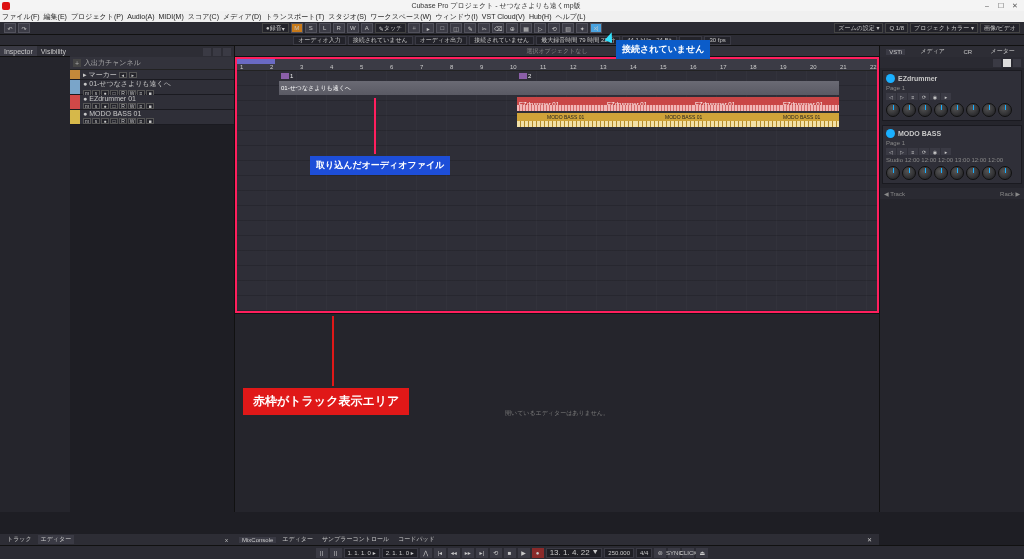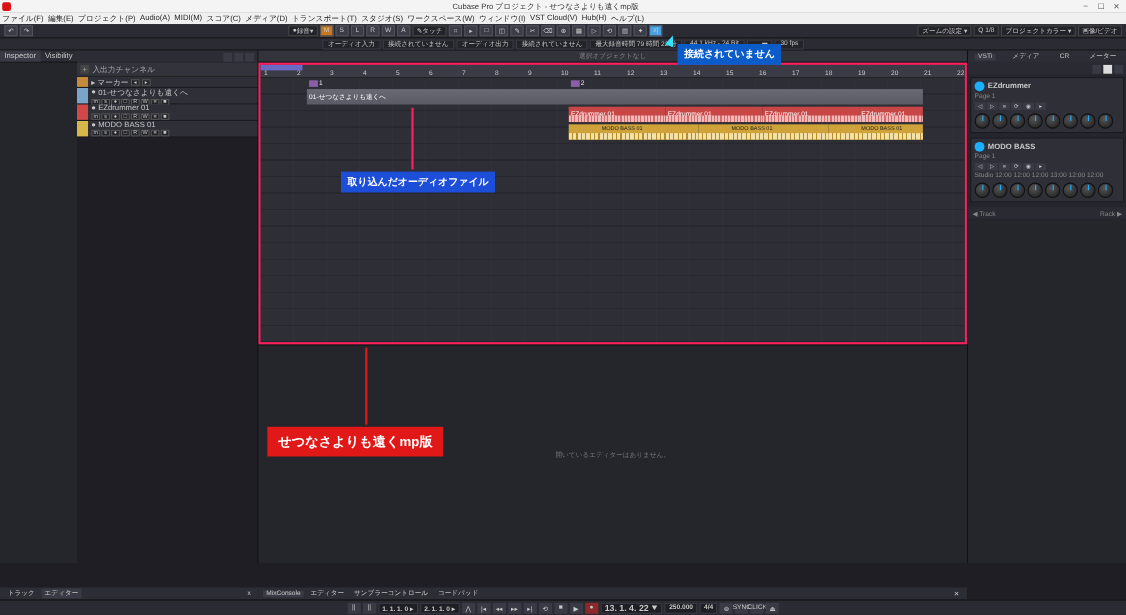"せつなさよりも遠くmp版" div.anno { text: せつなさよりも遠くmp版 -> 赤枠がトラック表示エリア }
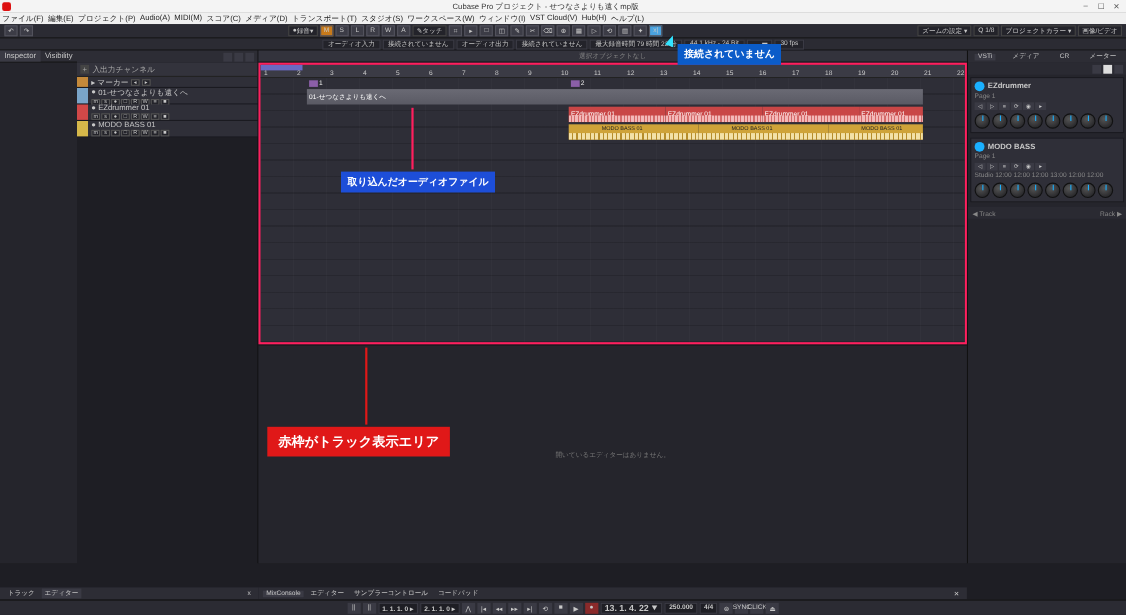"13. 1. 4. 22 ⯆" .transport .seg { font-weight: bold -> none }
